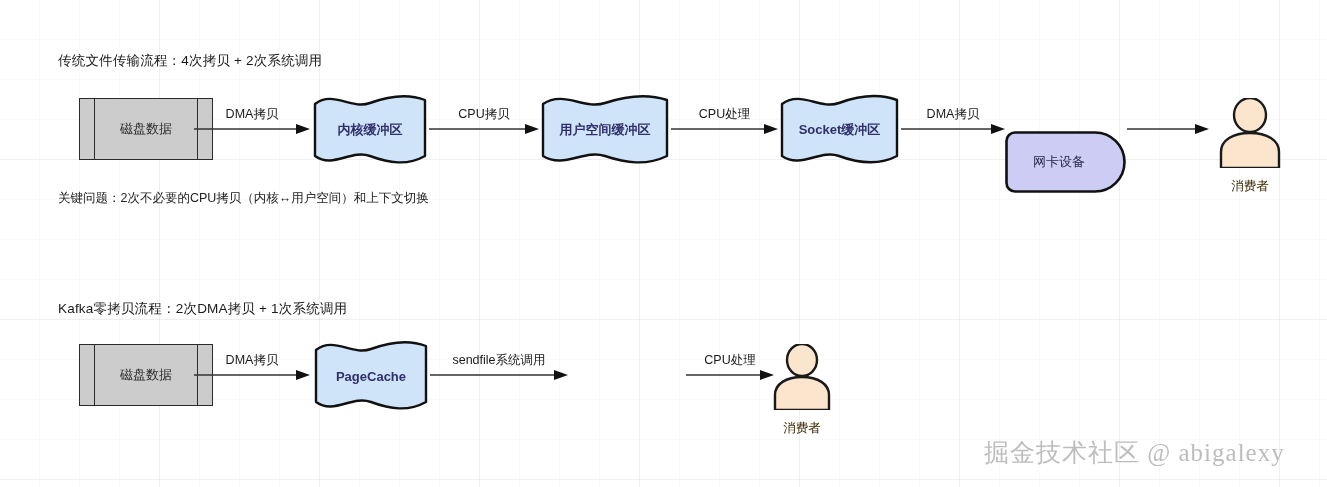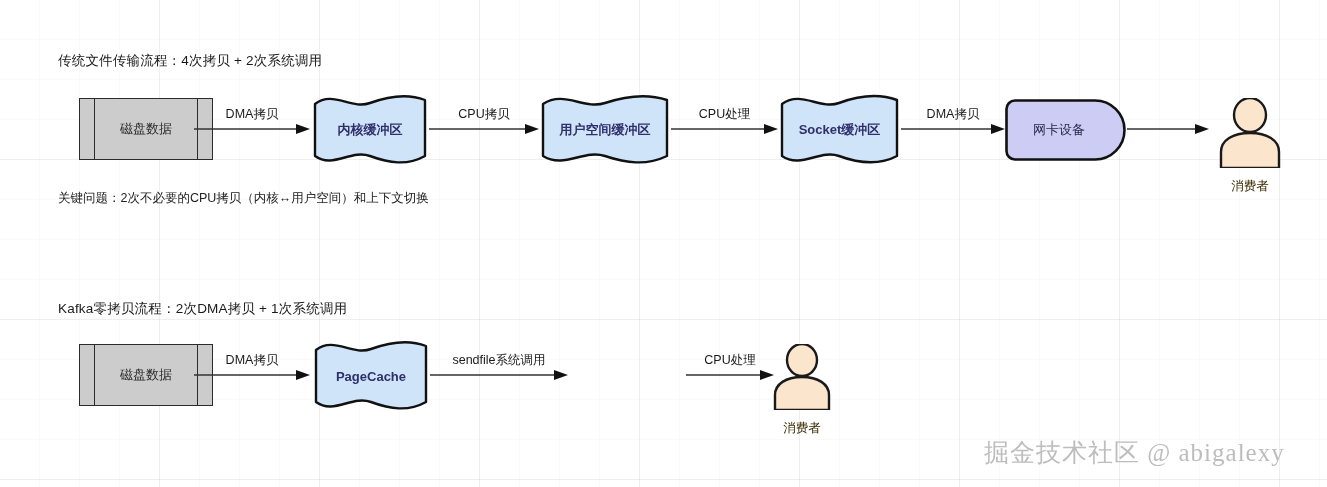"网卡设备" .dshape { margin-top: none -> 32px }
